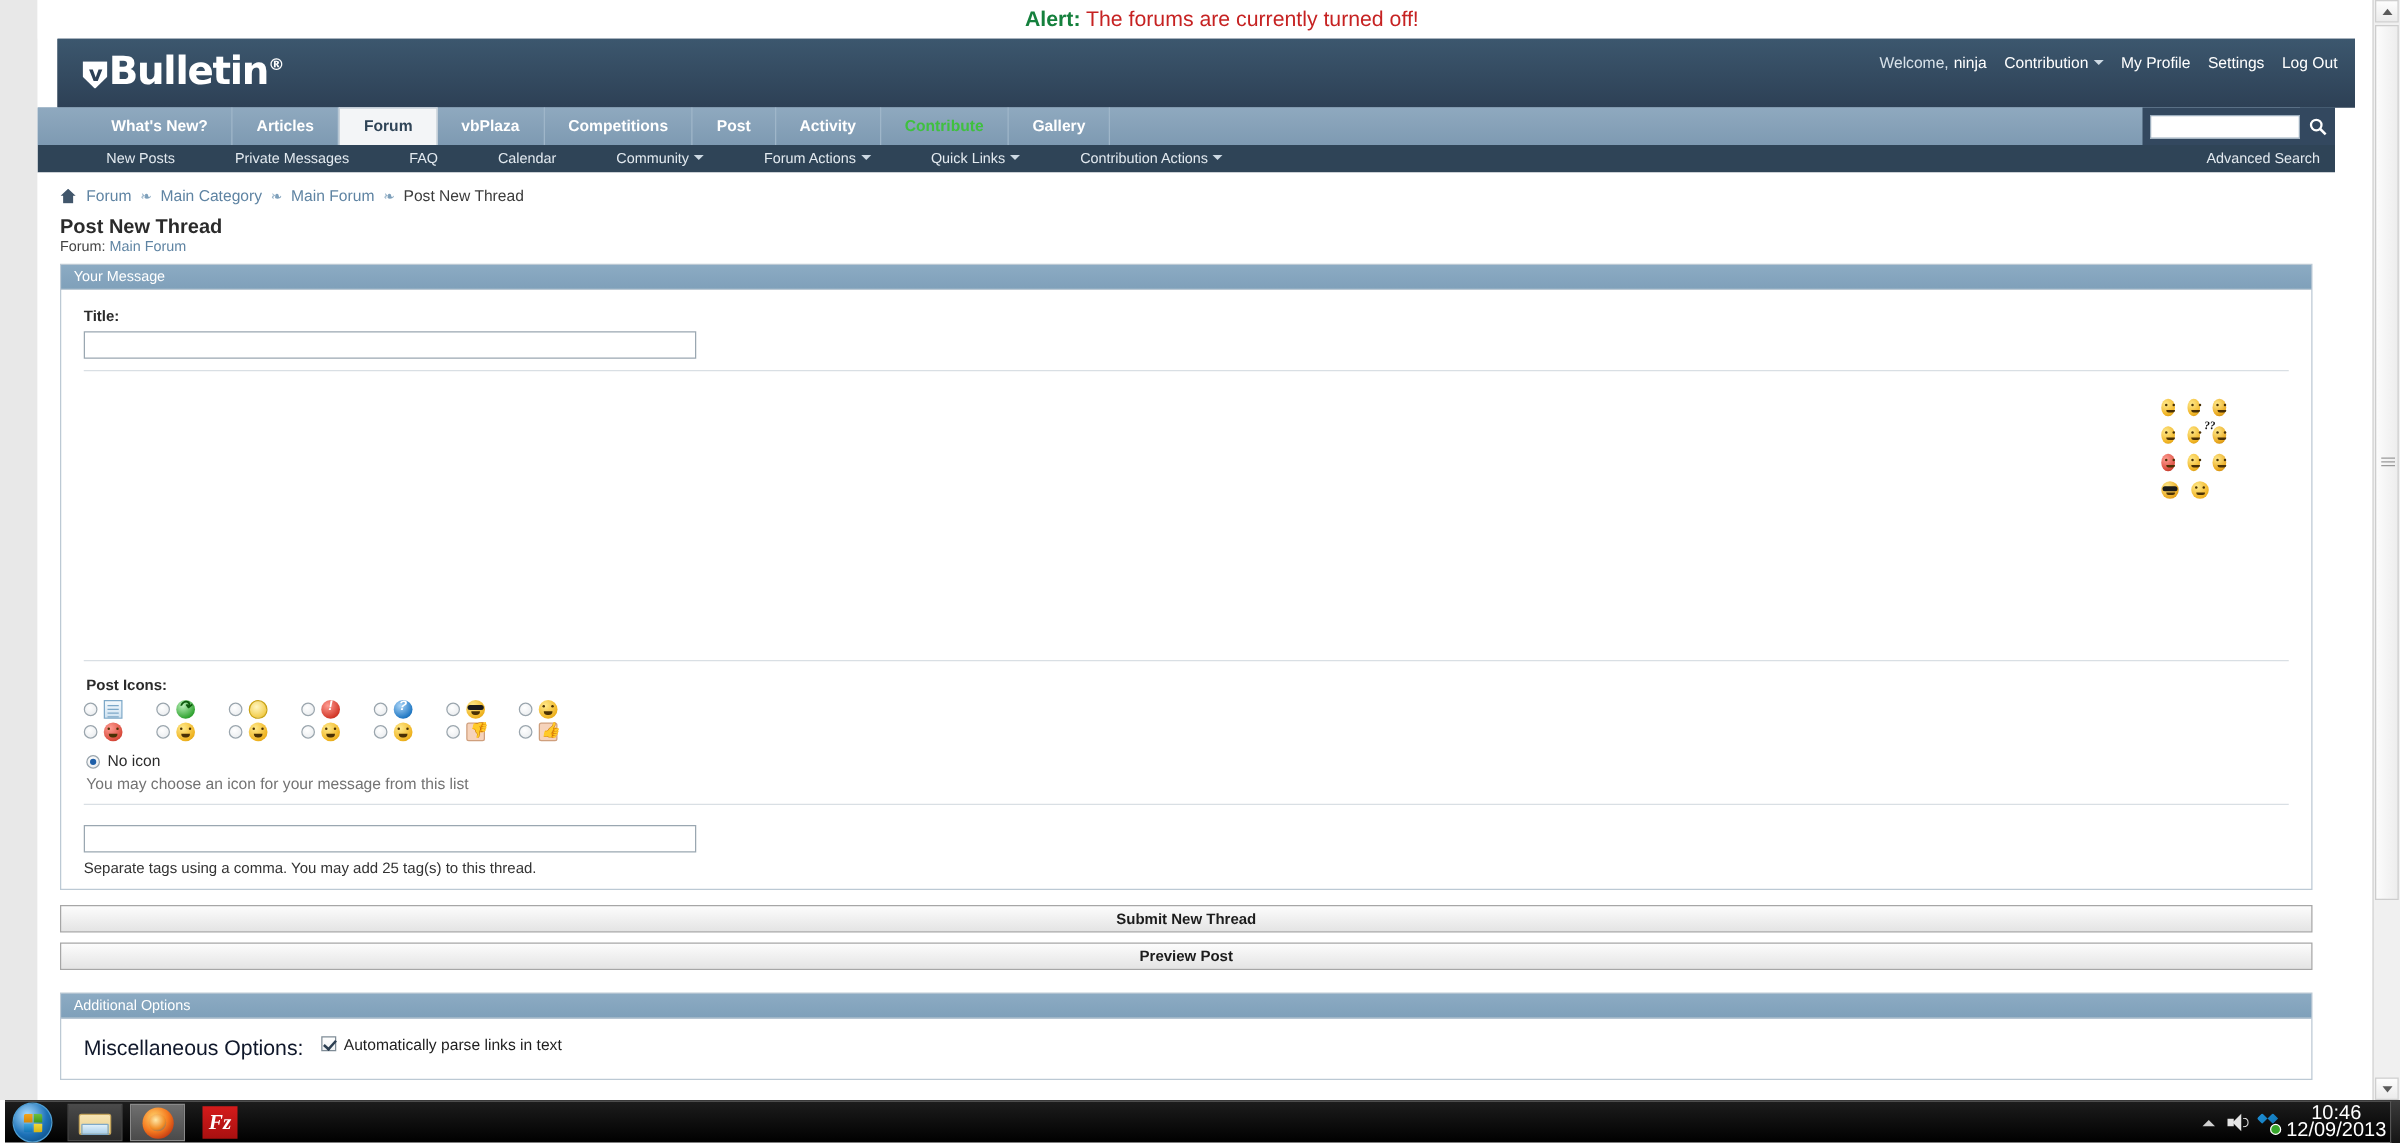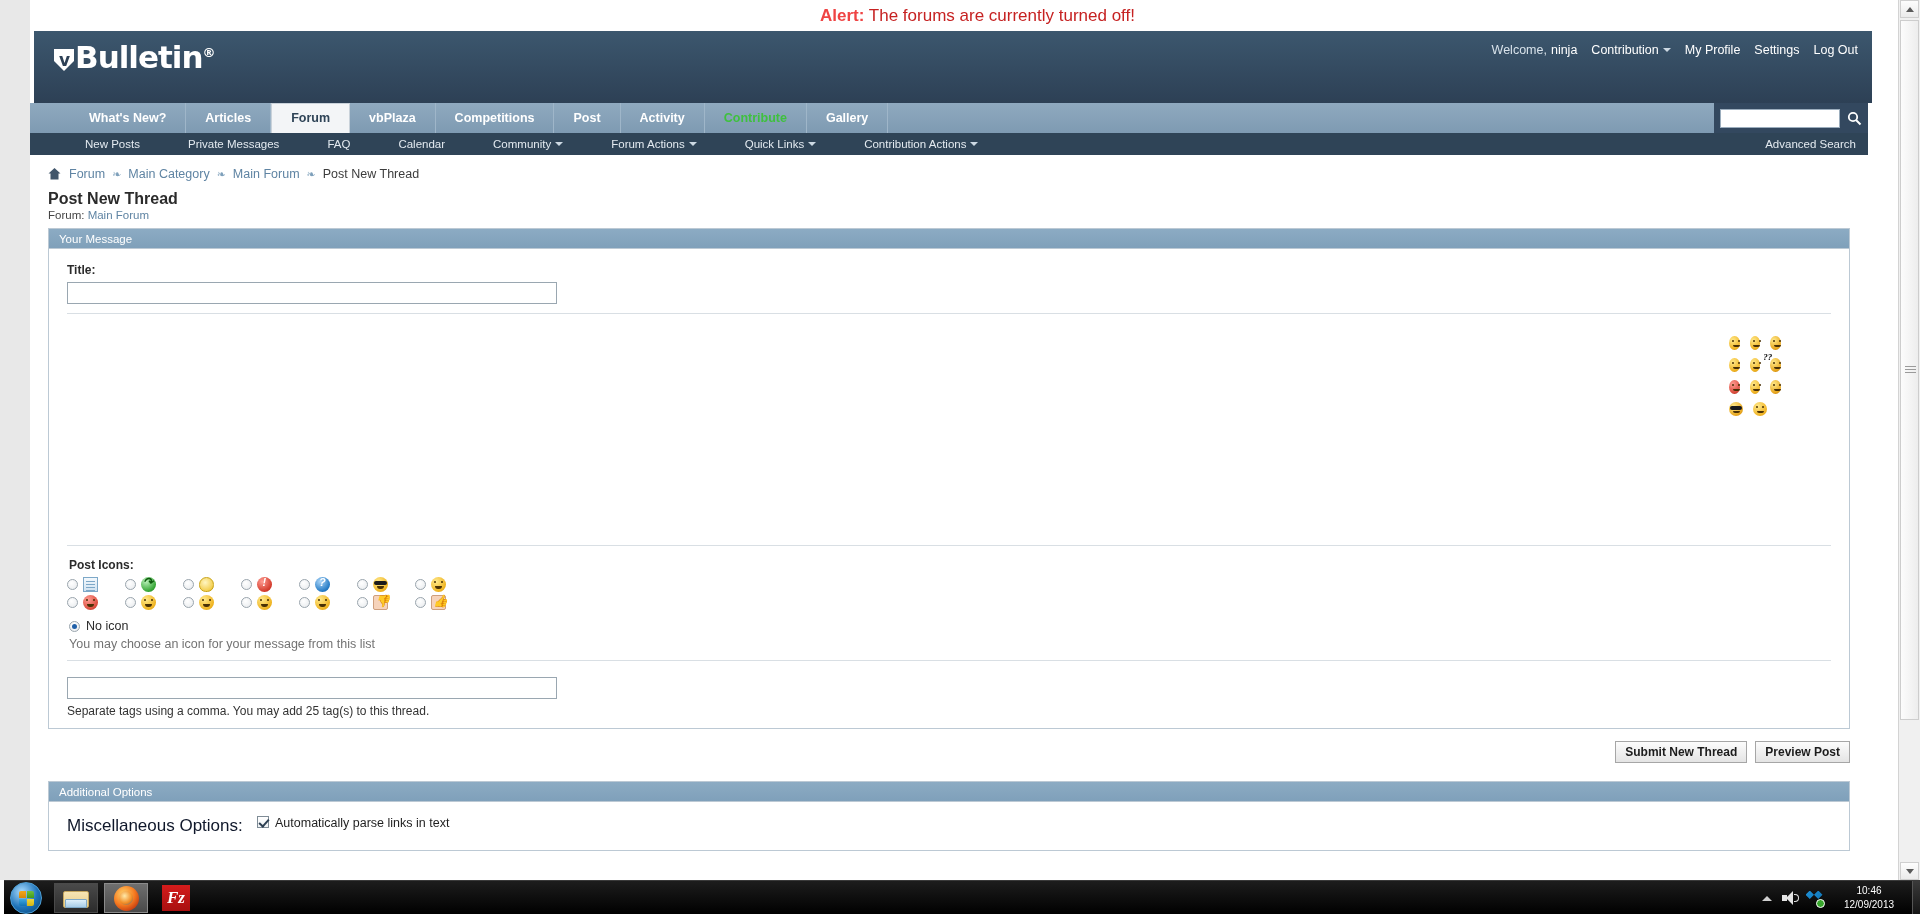"Alert:" #alert-banner .alert-strong { color: #ef4444 -> #15803d }
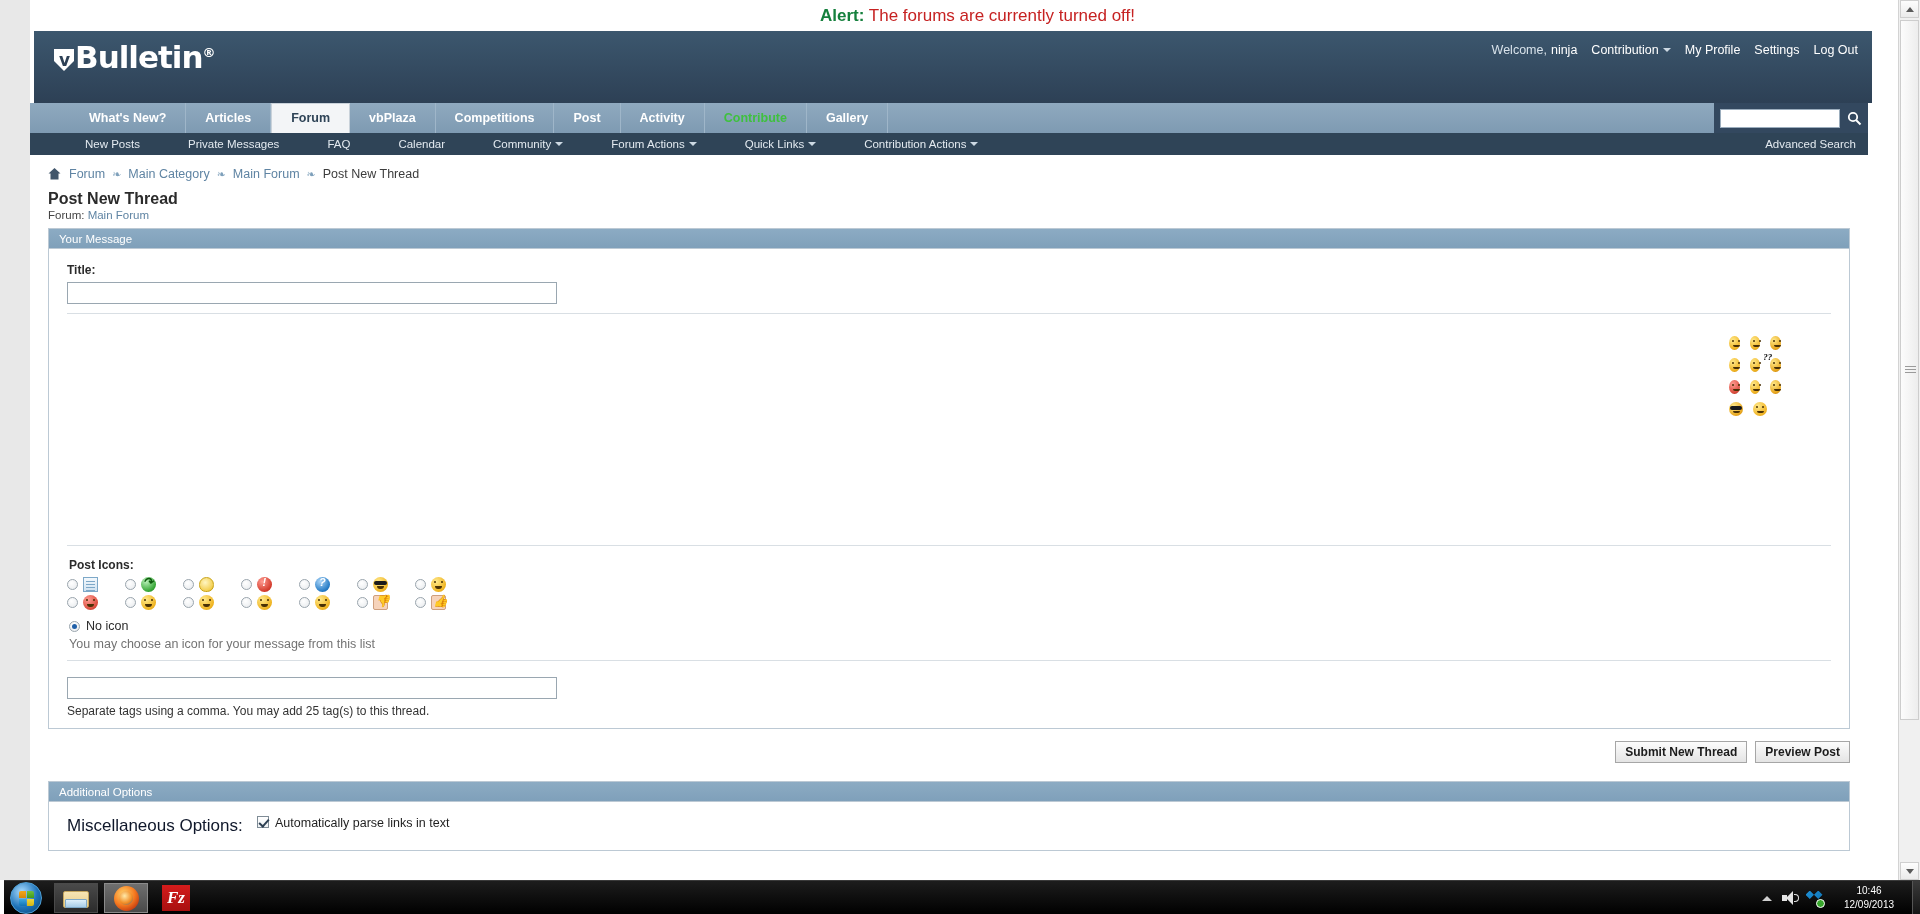"v Bulletin®" #vb-header { height: 72px -> 55px; margin-left: 4px -> 16px }
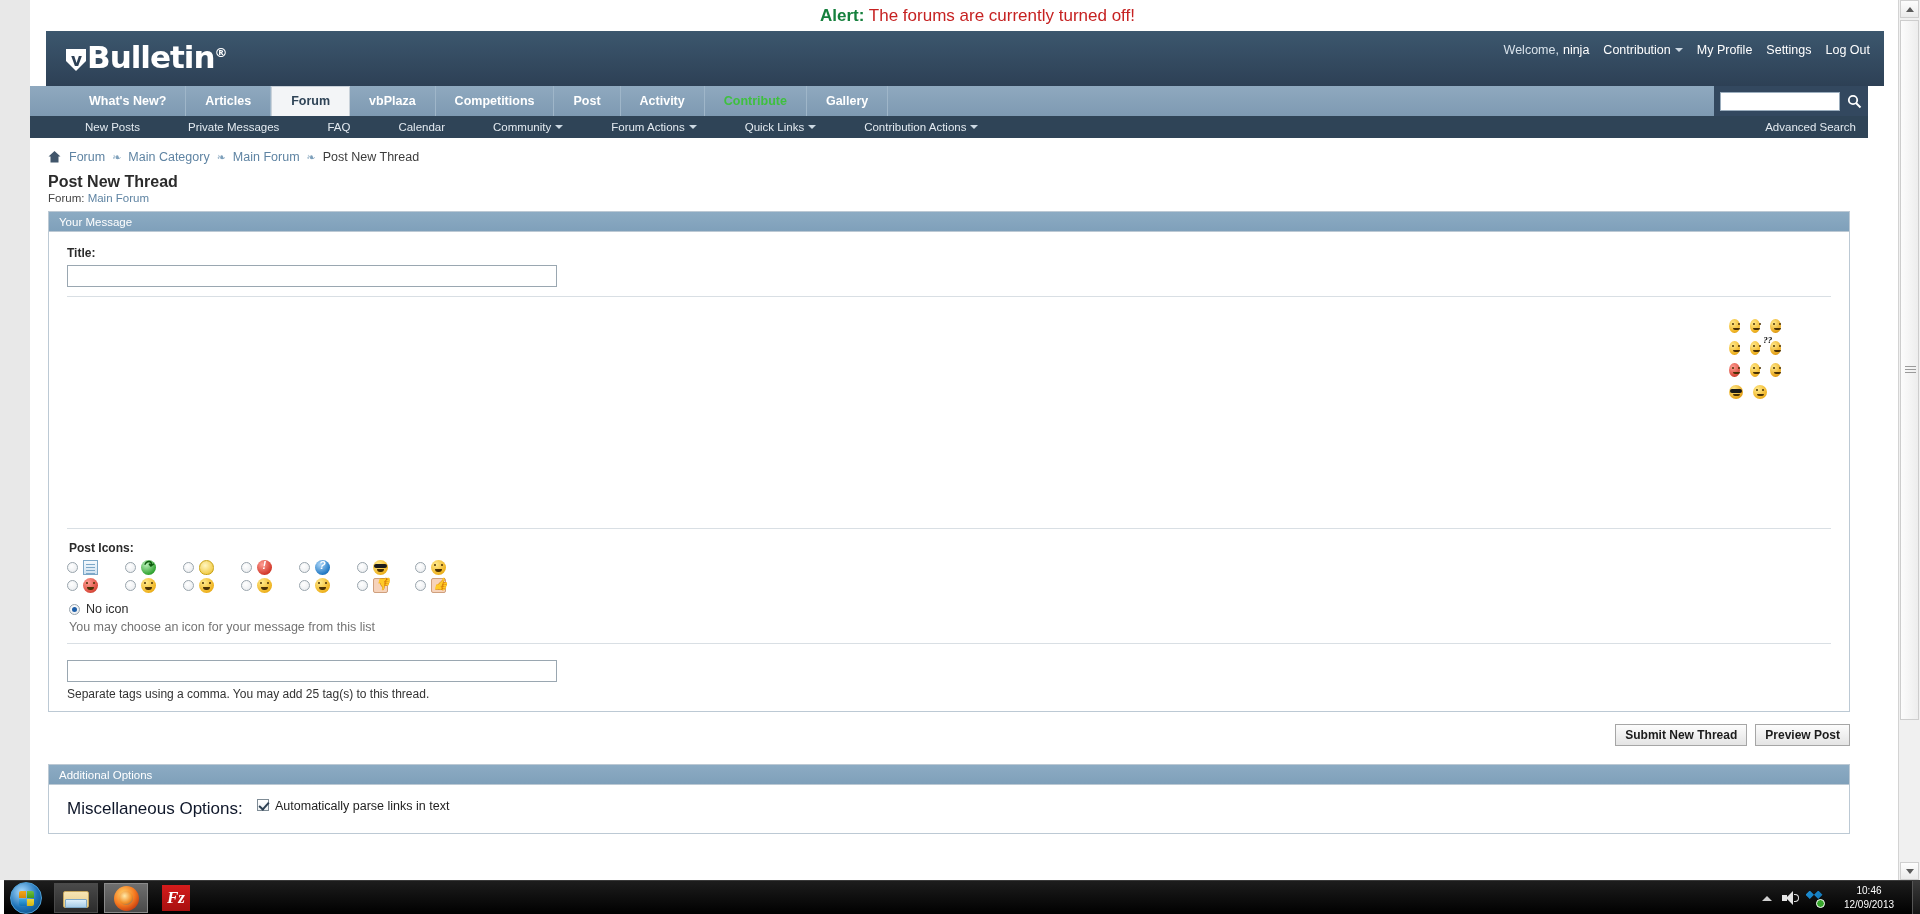"Submit New Thread" #submit-row { flex-direction: none -> column }
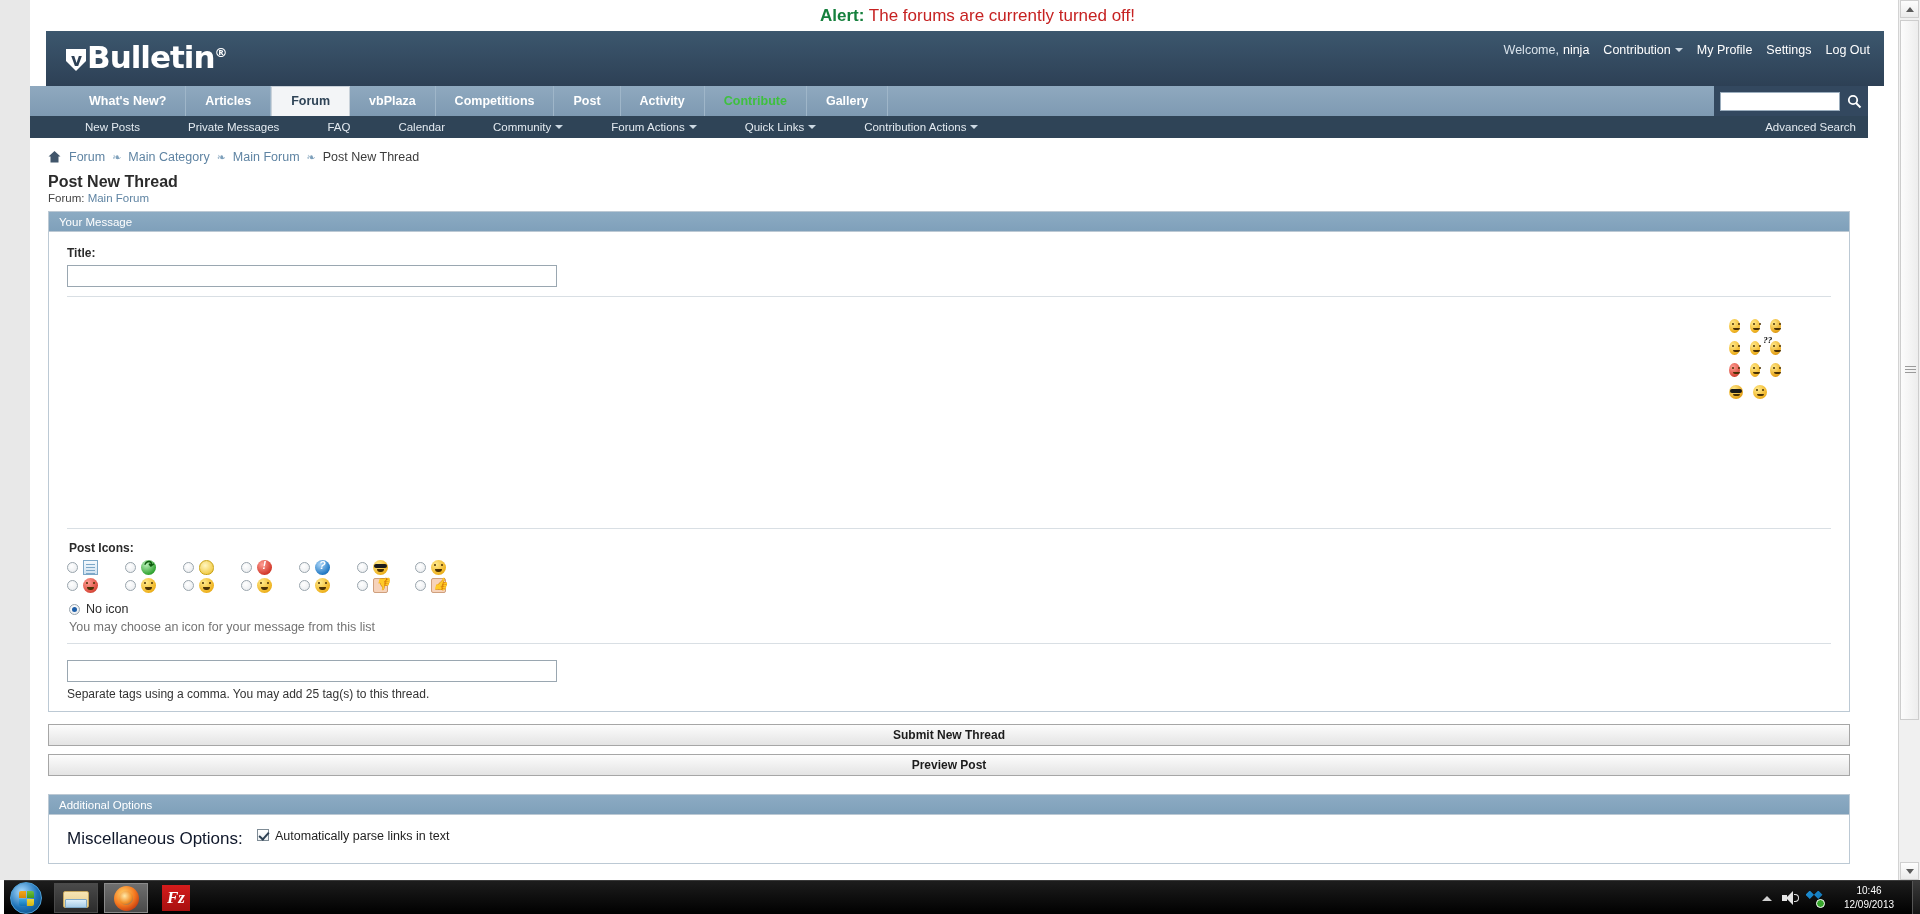"10:46" #clock { font-size: 10px -> 16px }
